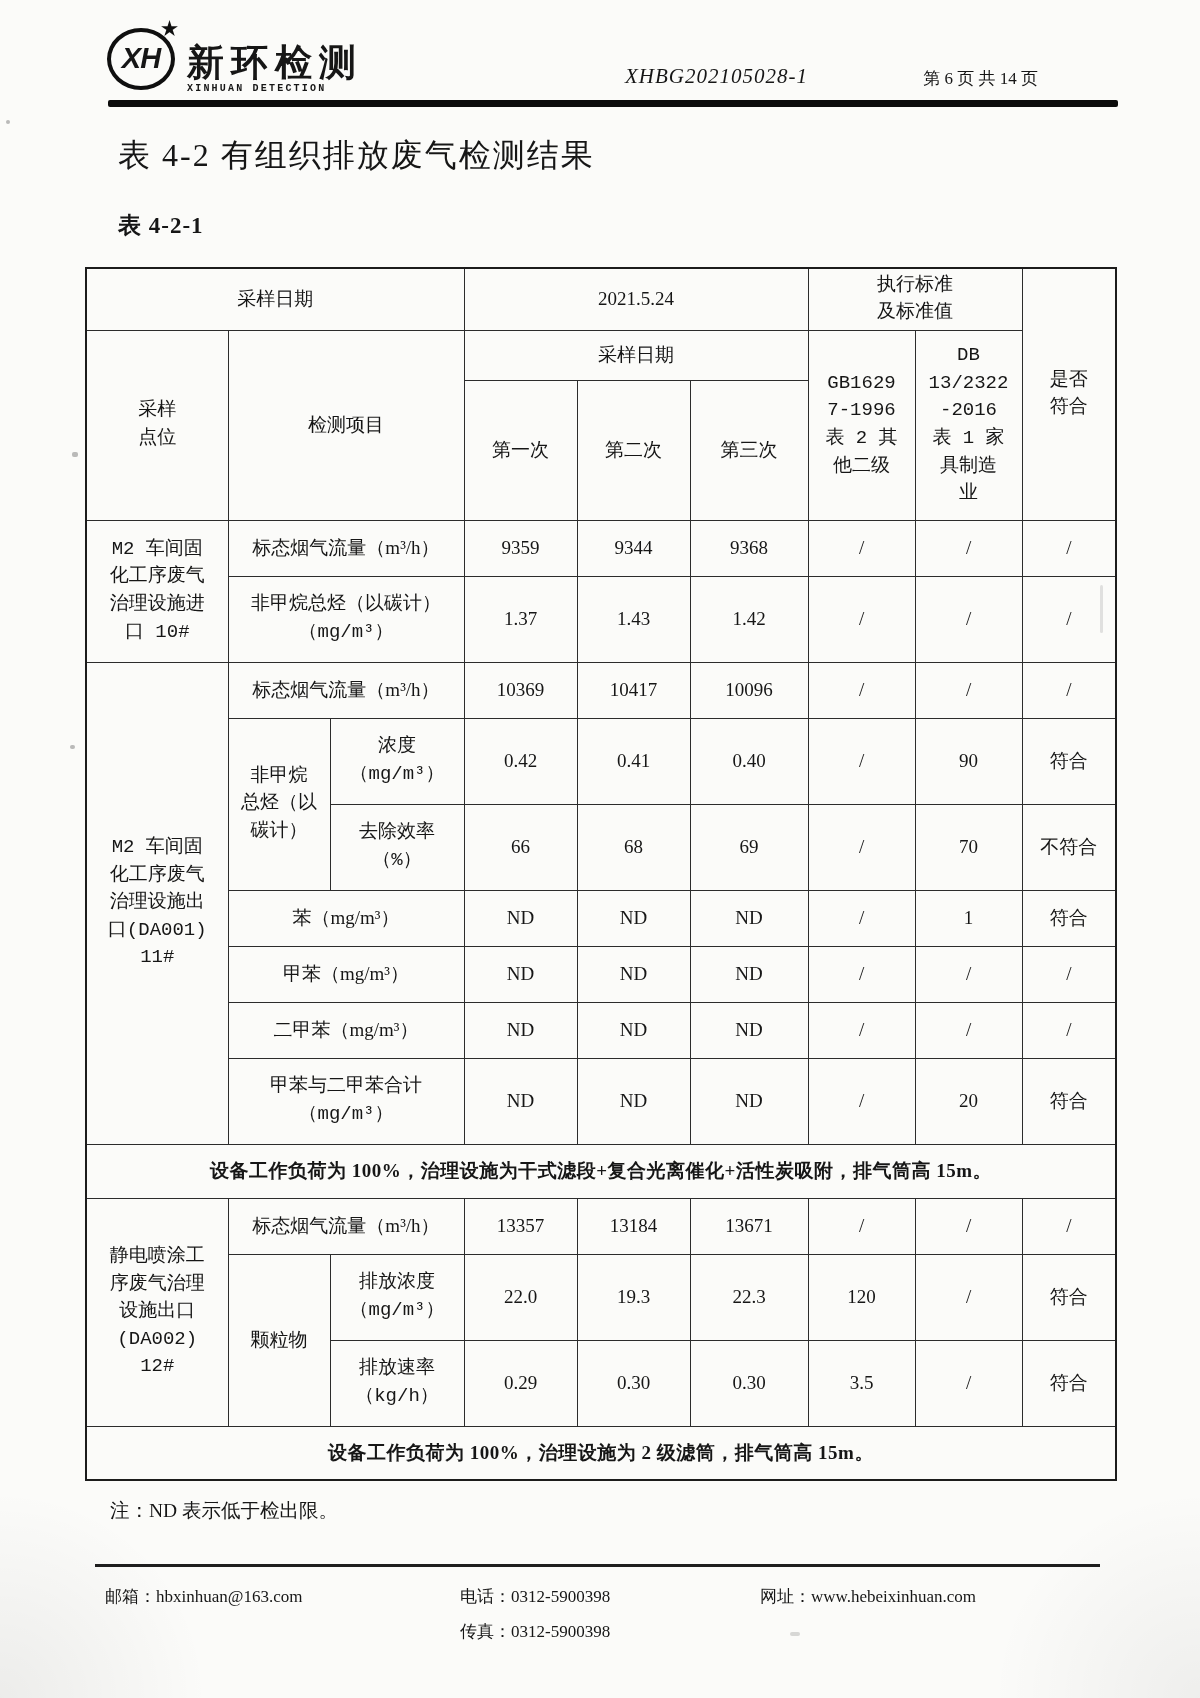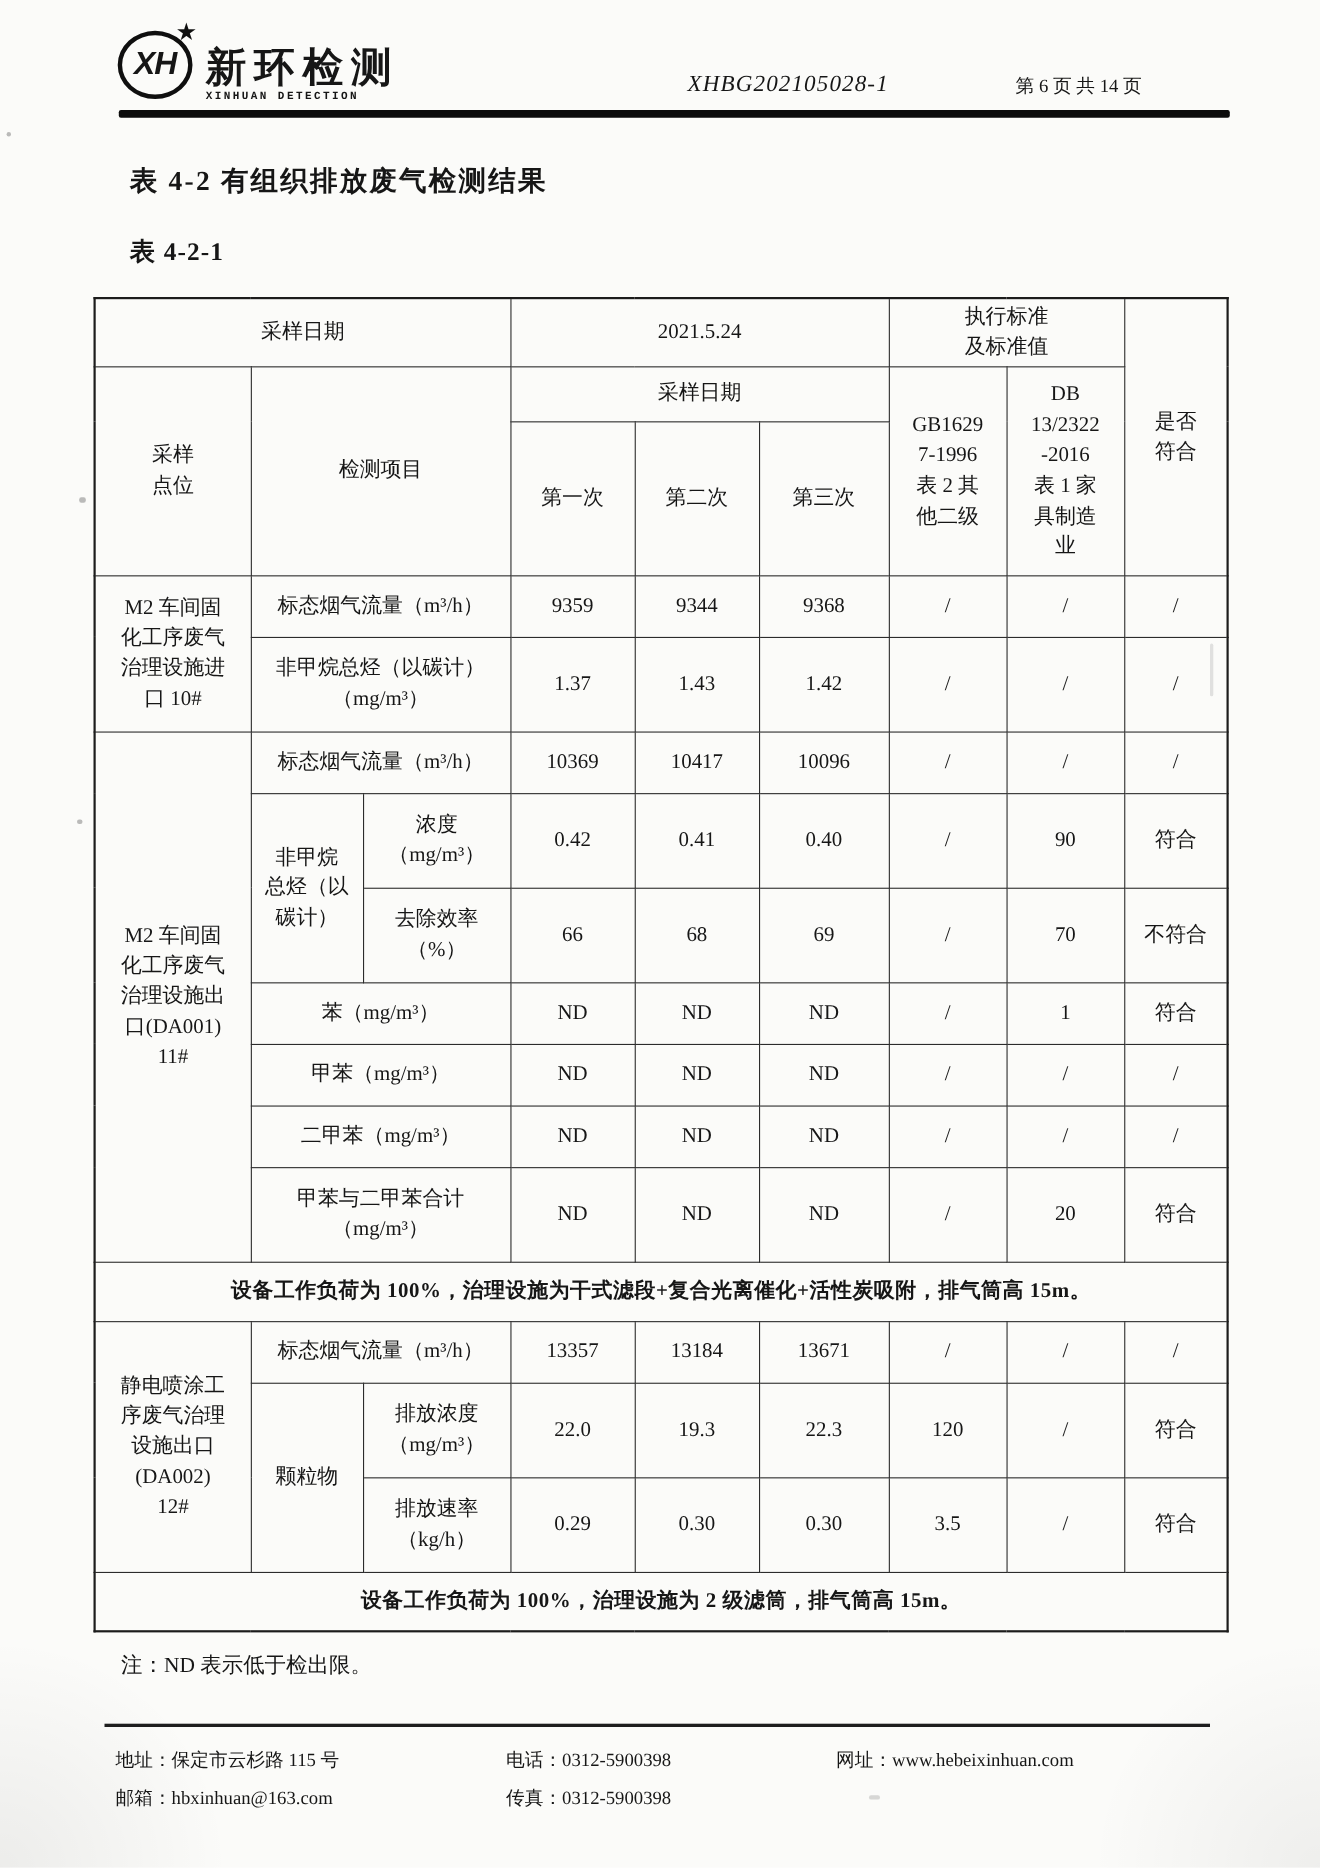"表 4-2 有组织排放废气检测结果" .t-main { font-size: 25px -> 32px; font-weight: 700 -> 400; margin: 41px 0 0 33px -> 27px 0 0 33px }
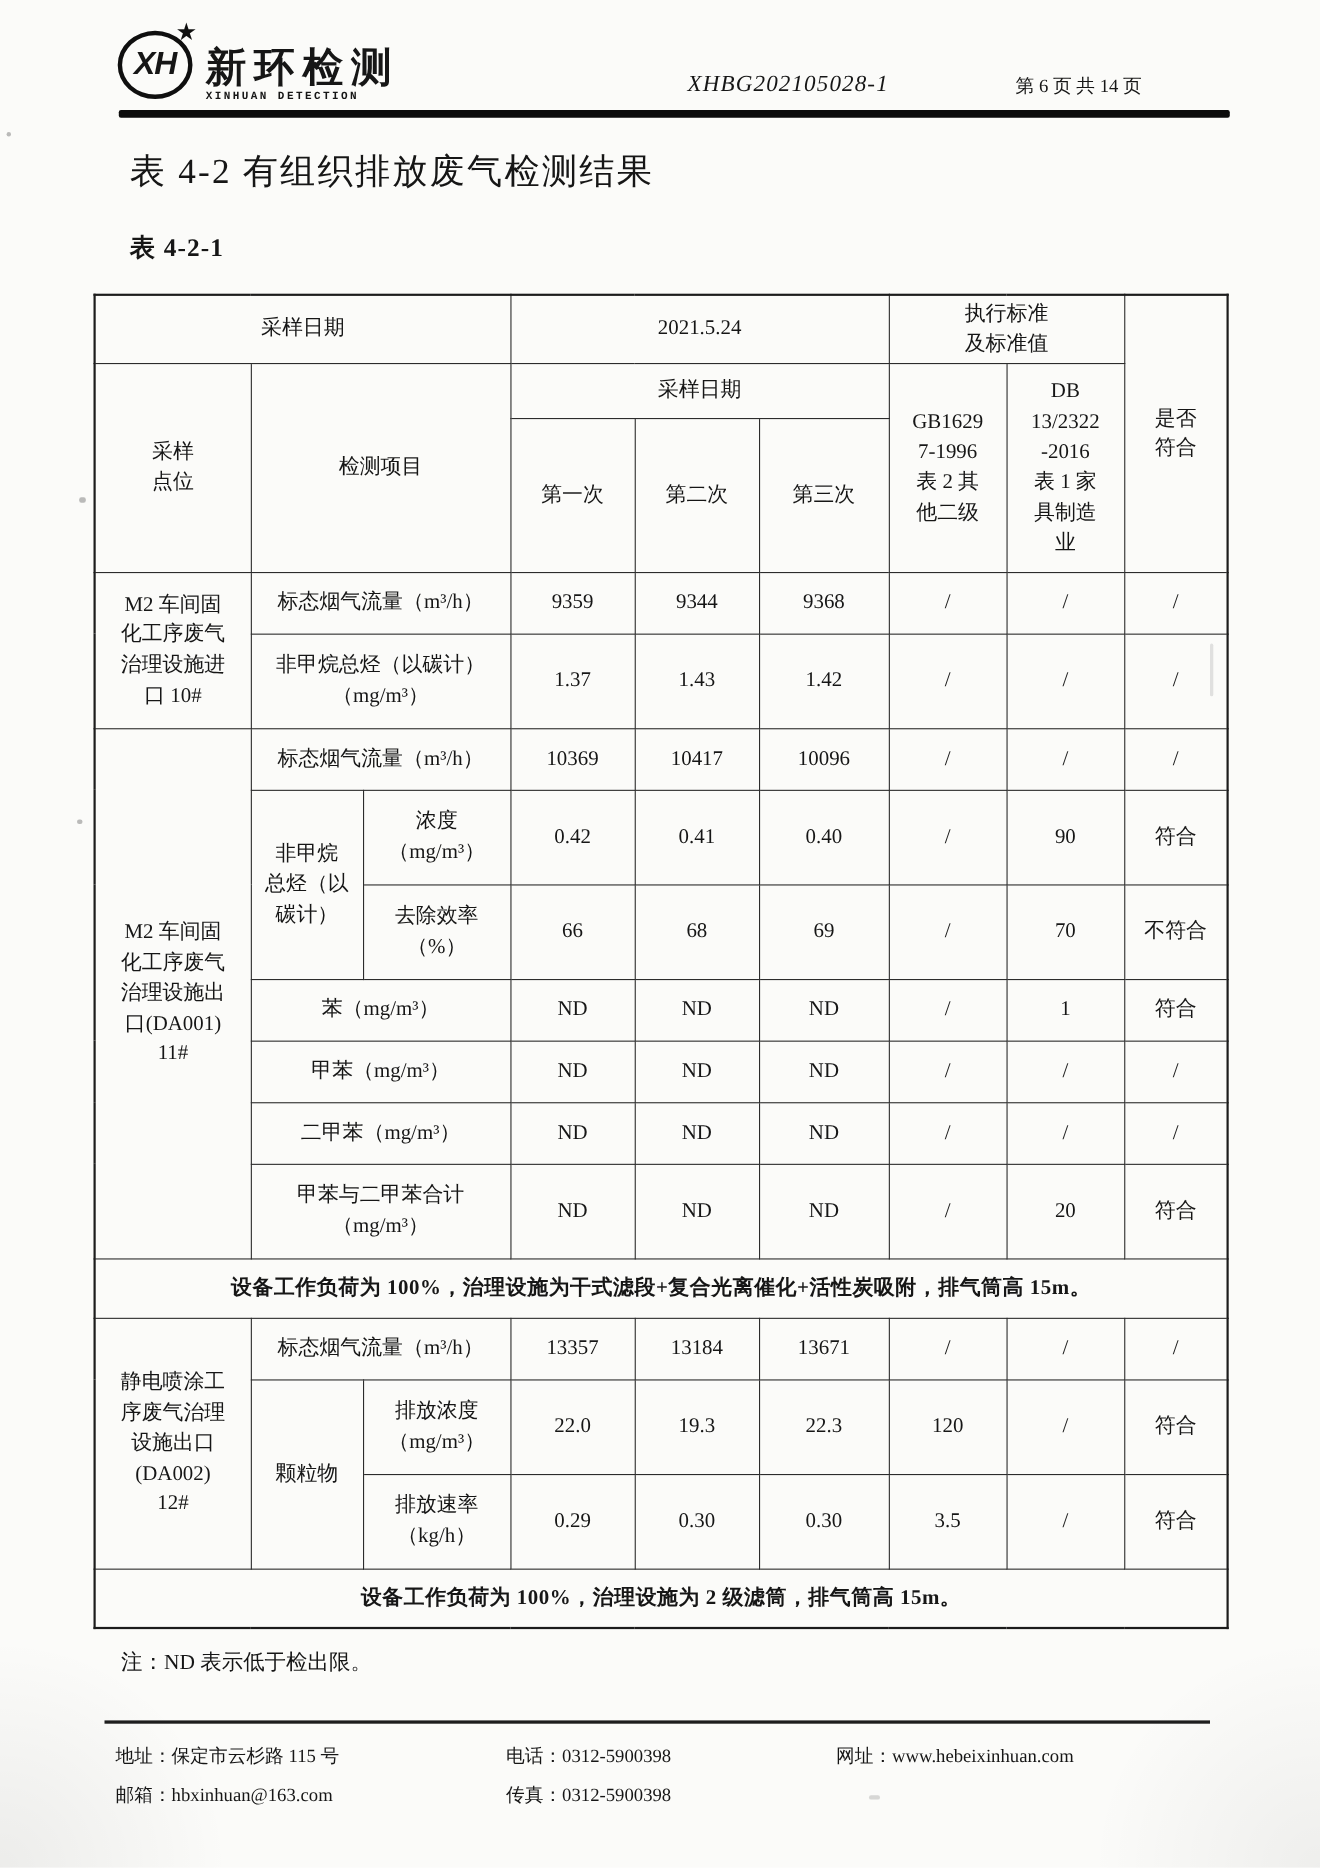"执行标准" .ml { font-family: none -> Liberation Mono, monospace }
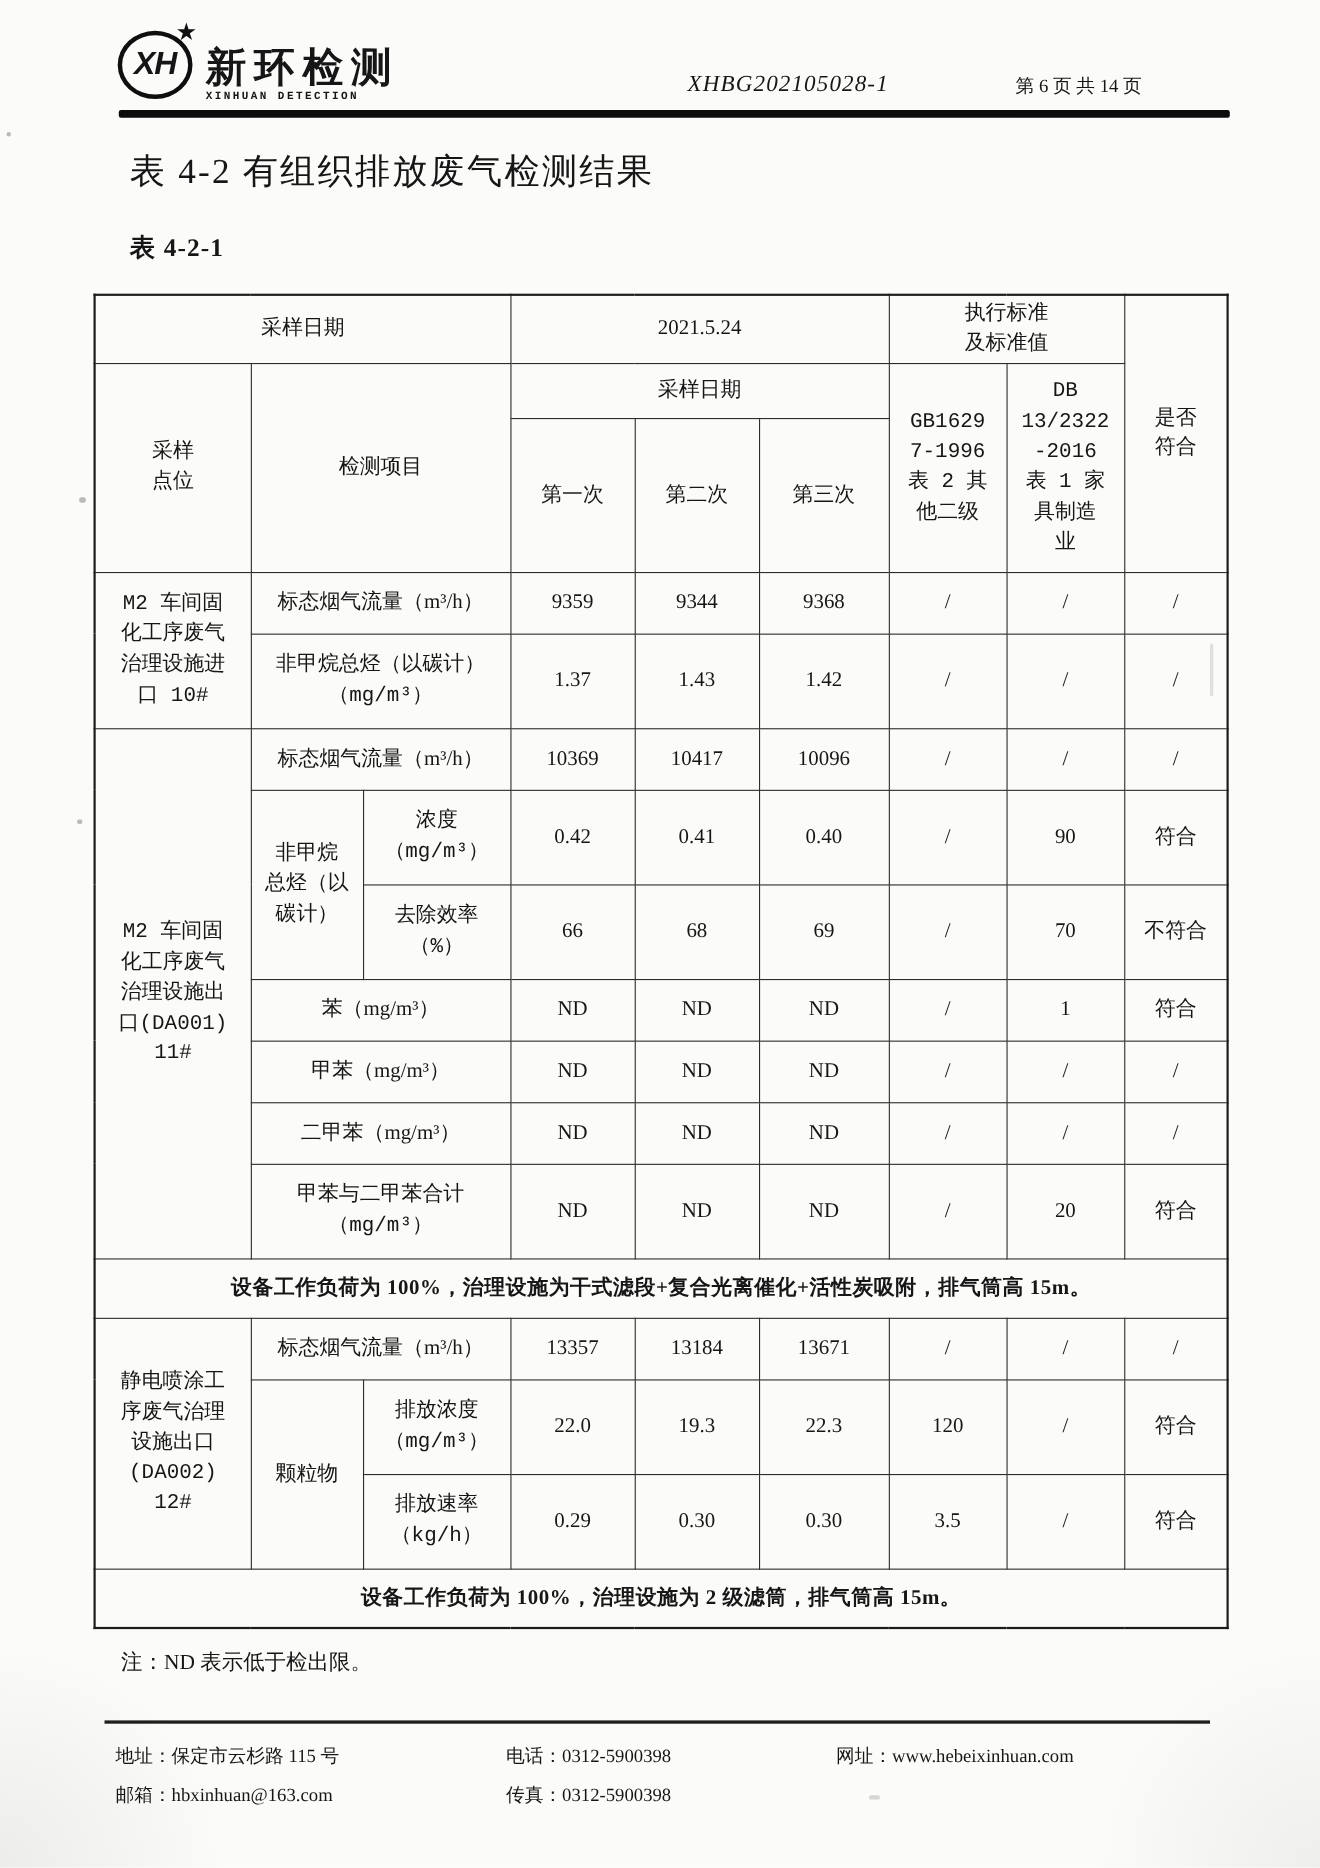"地址：保定市云杉路 115 号" div { html: <div>地址：保定市云杉路 115 号</div> -> none }
